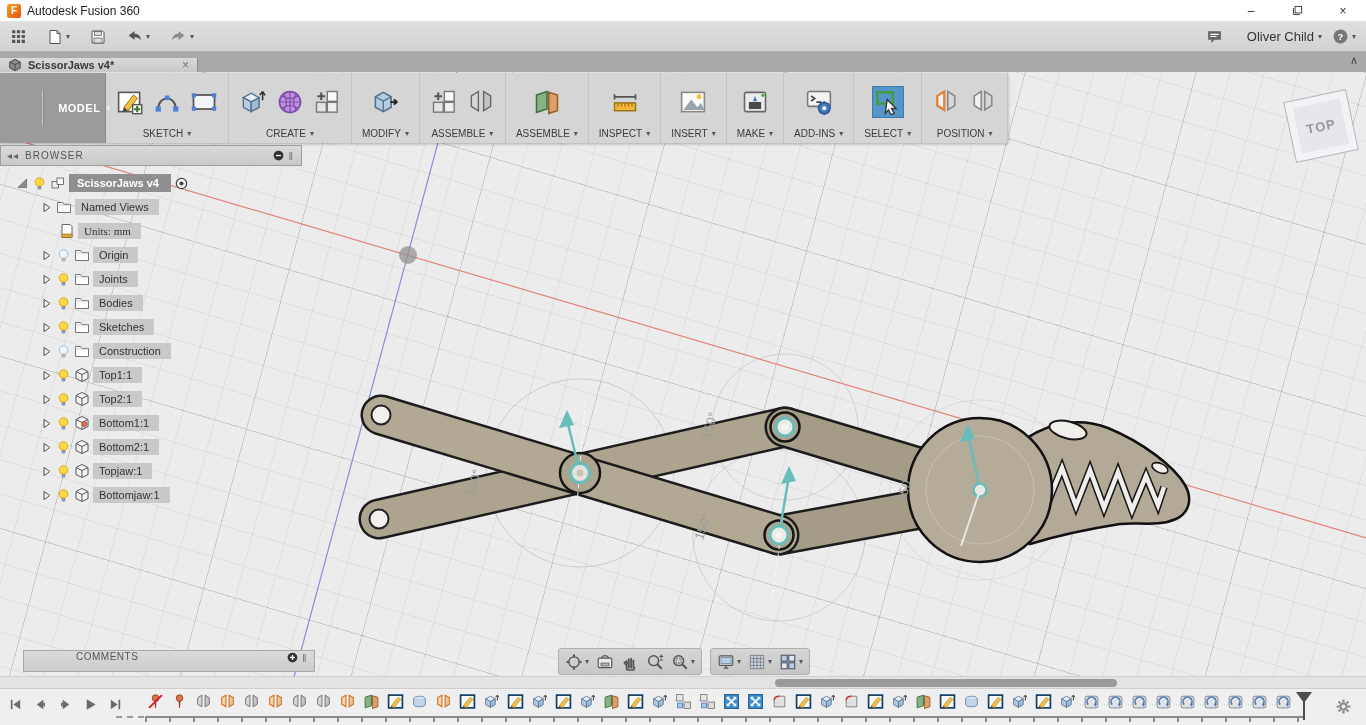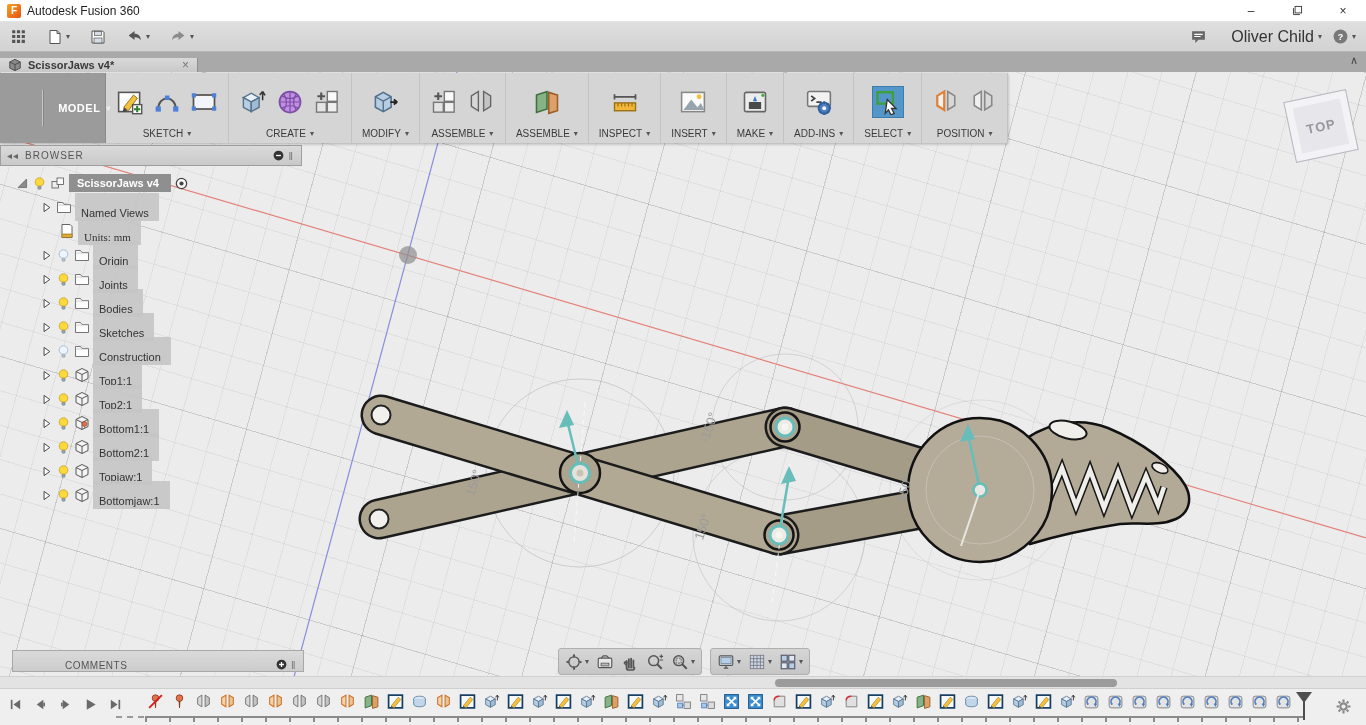"Oliver Child" .username { font-size: 16px -> 13px }
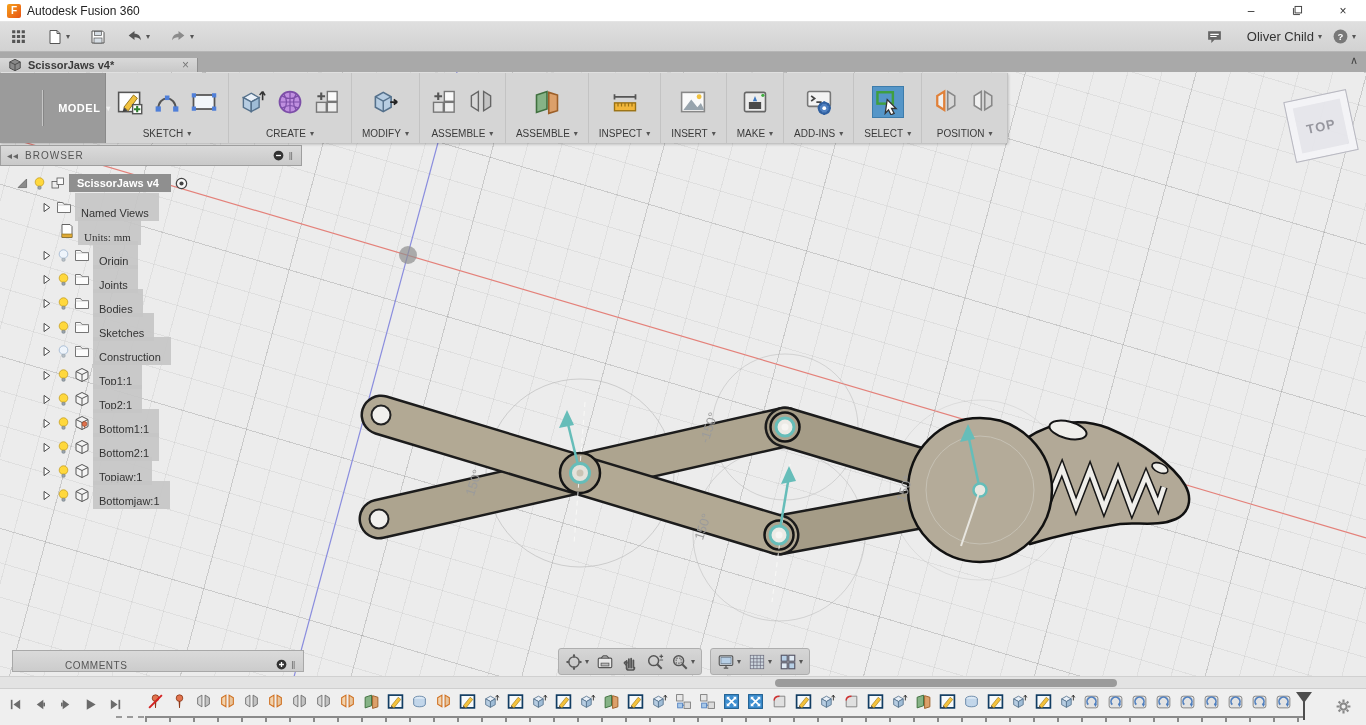"Named Views" .tlabel { padding: 14px 10px 2px 6px -> 2px 10px 2px 6px }
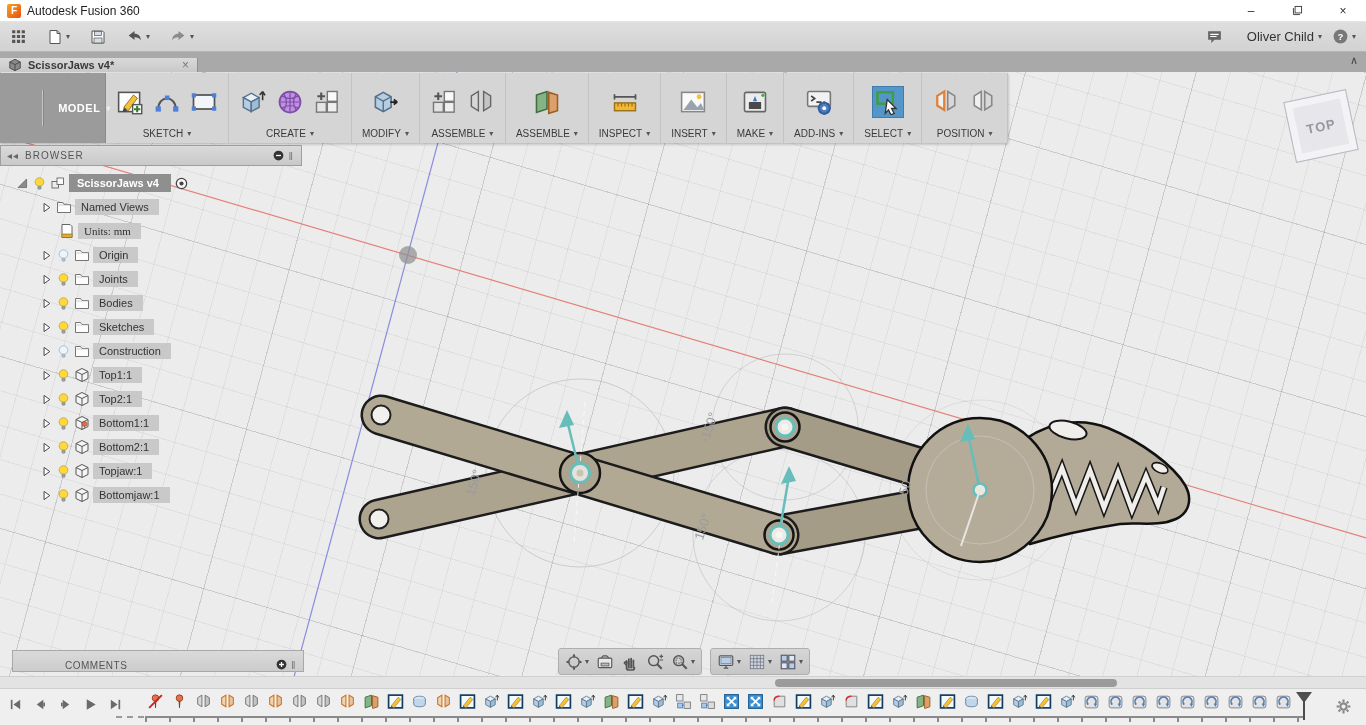"COMMENTS" .comments { align-items: flex-end -> flex-start; left: 12px -> 23px }
